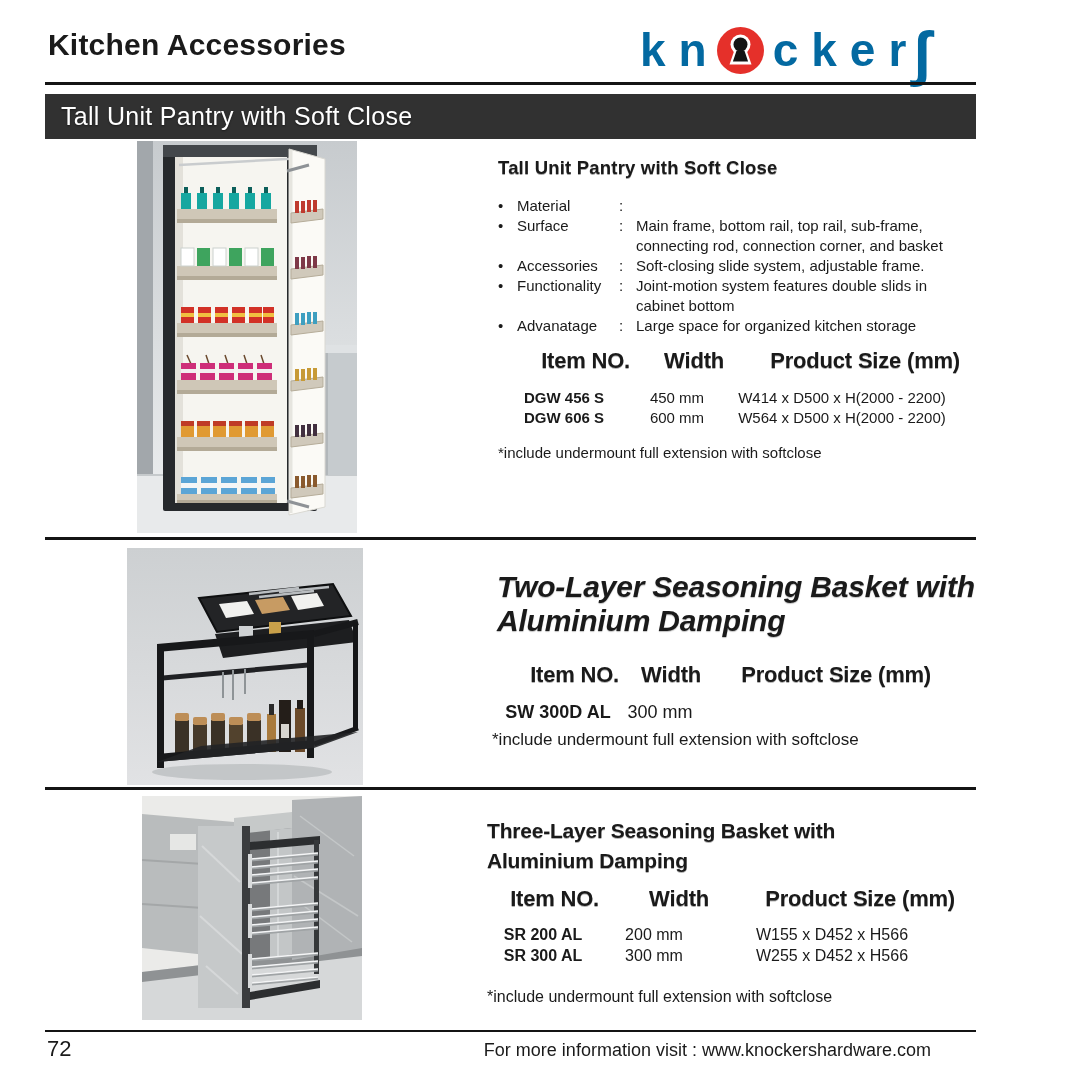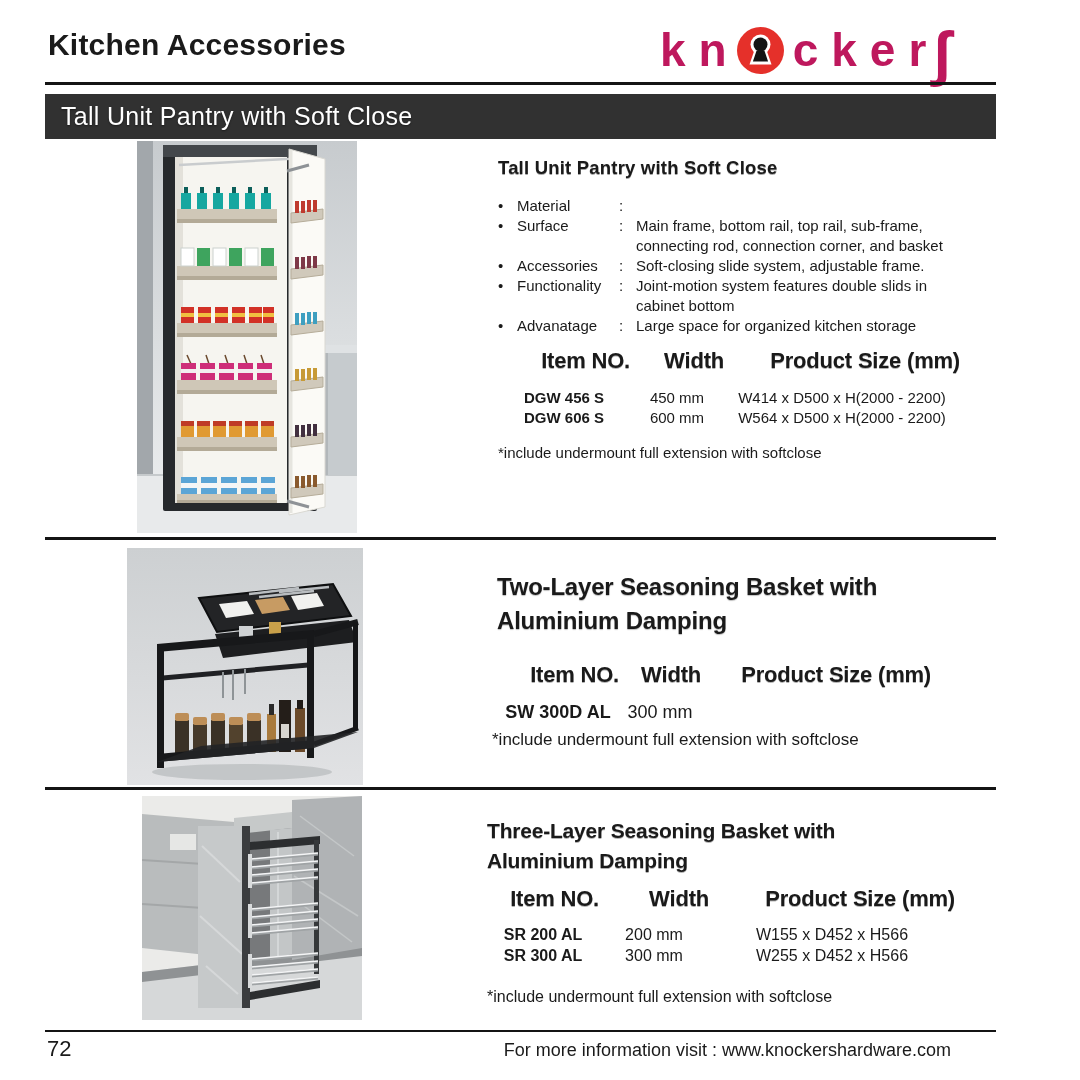"Kitchen Accessories" .page { padding-left: 20px -> none }
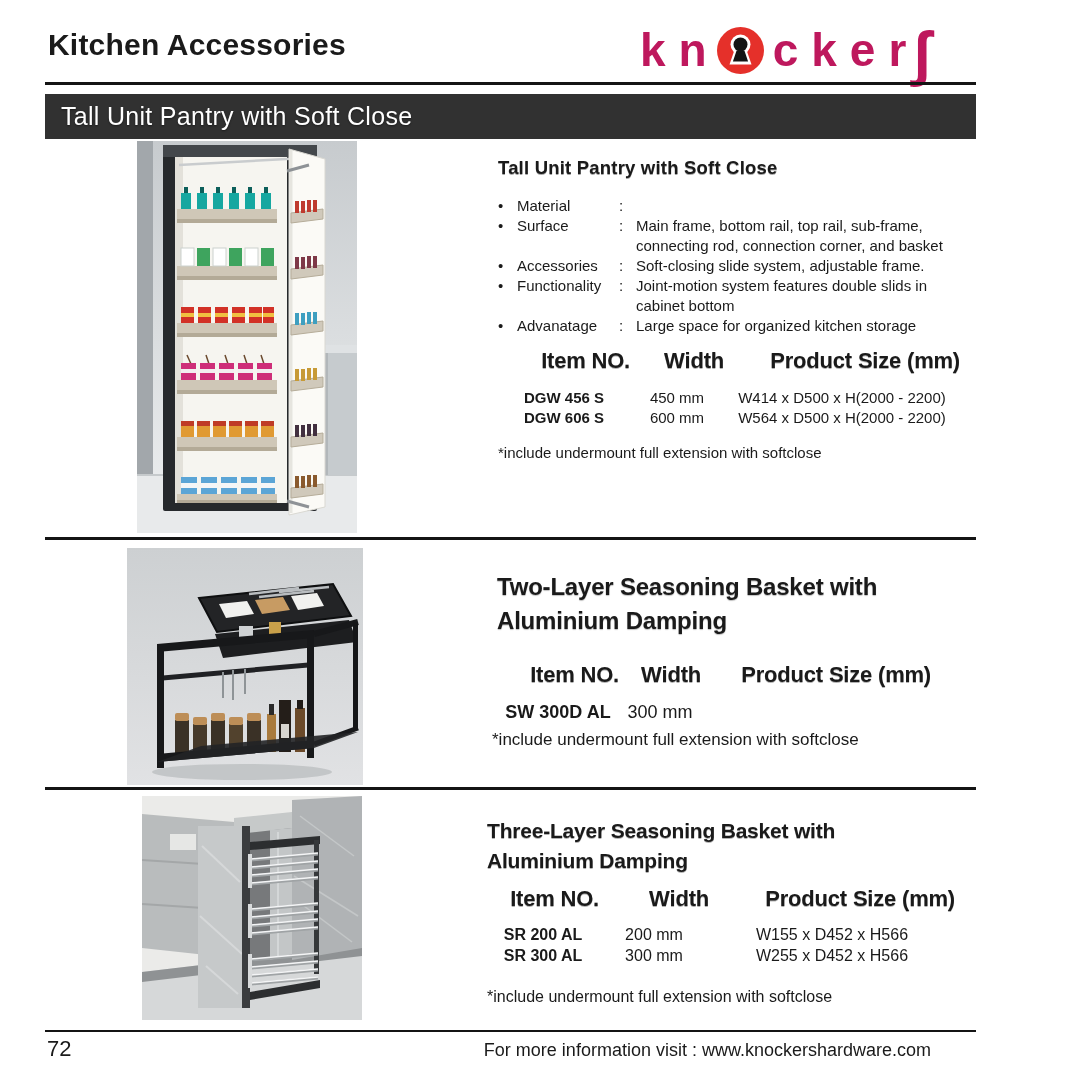"kn" .brand { color: #be185d -> #0369a1 }
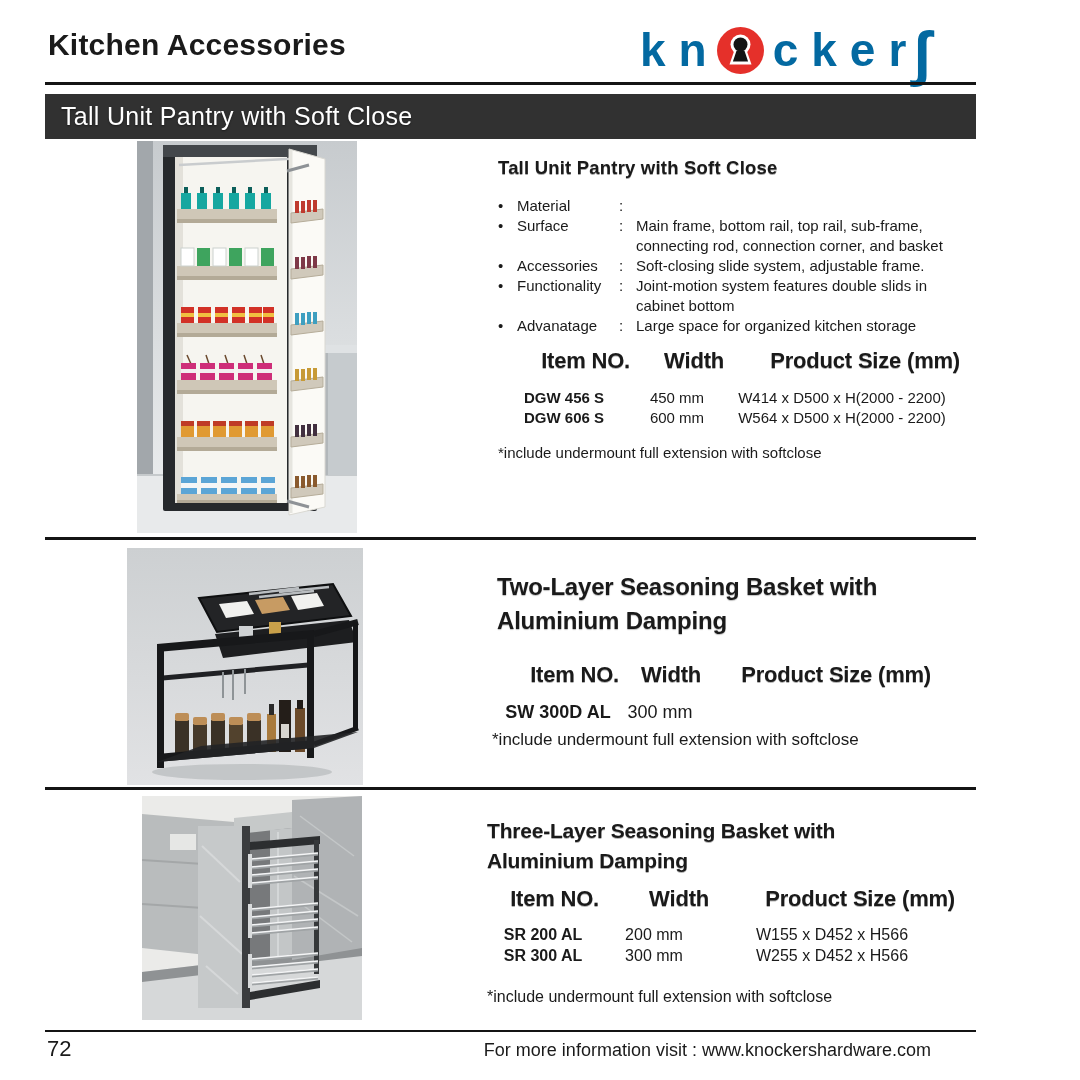"Two-Layer Seasoning Basket with" .s2-title { font-size: 24px -> 30px; font-style: none -> italic }
